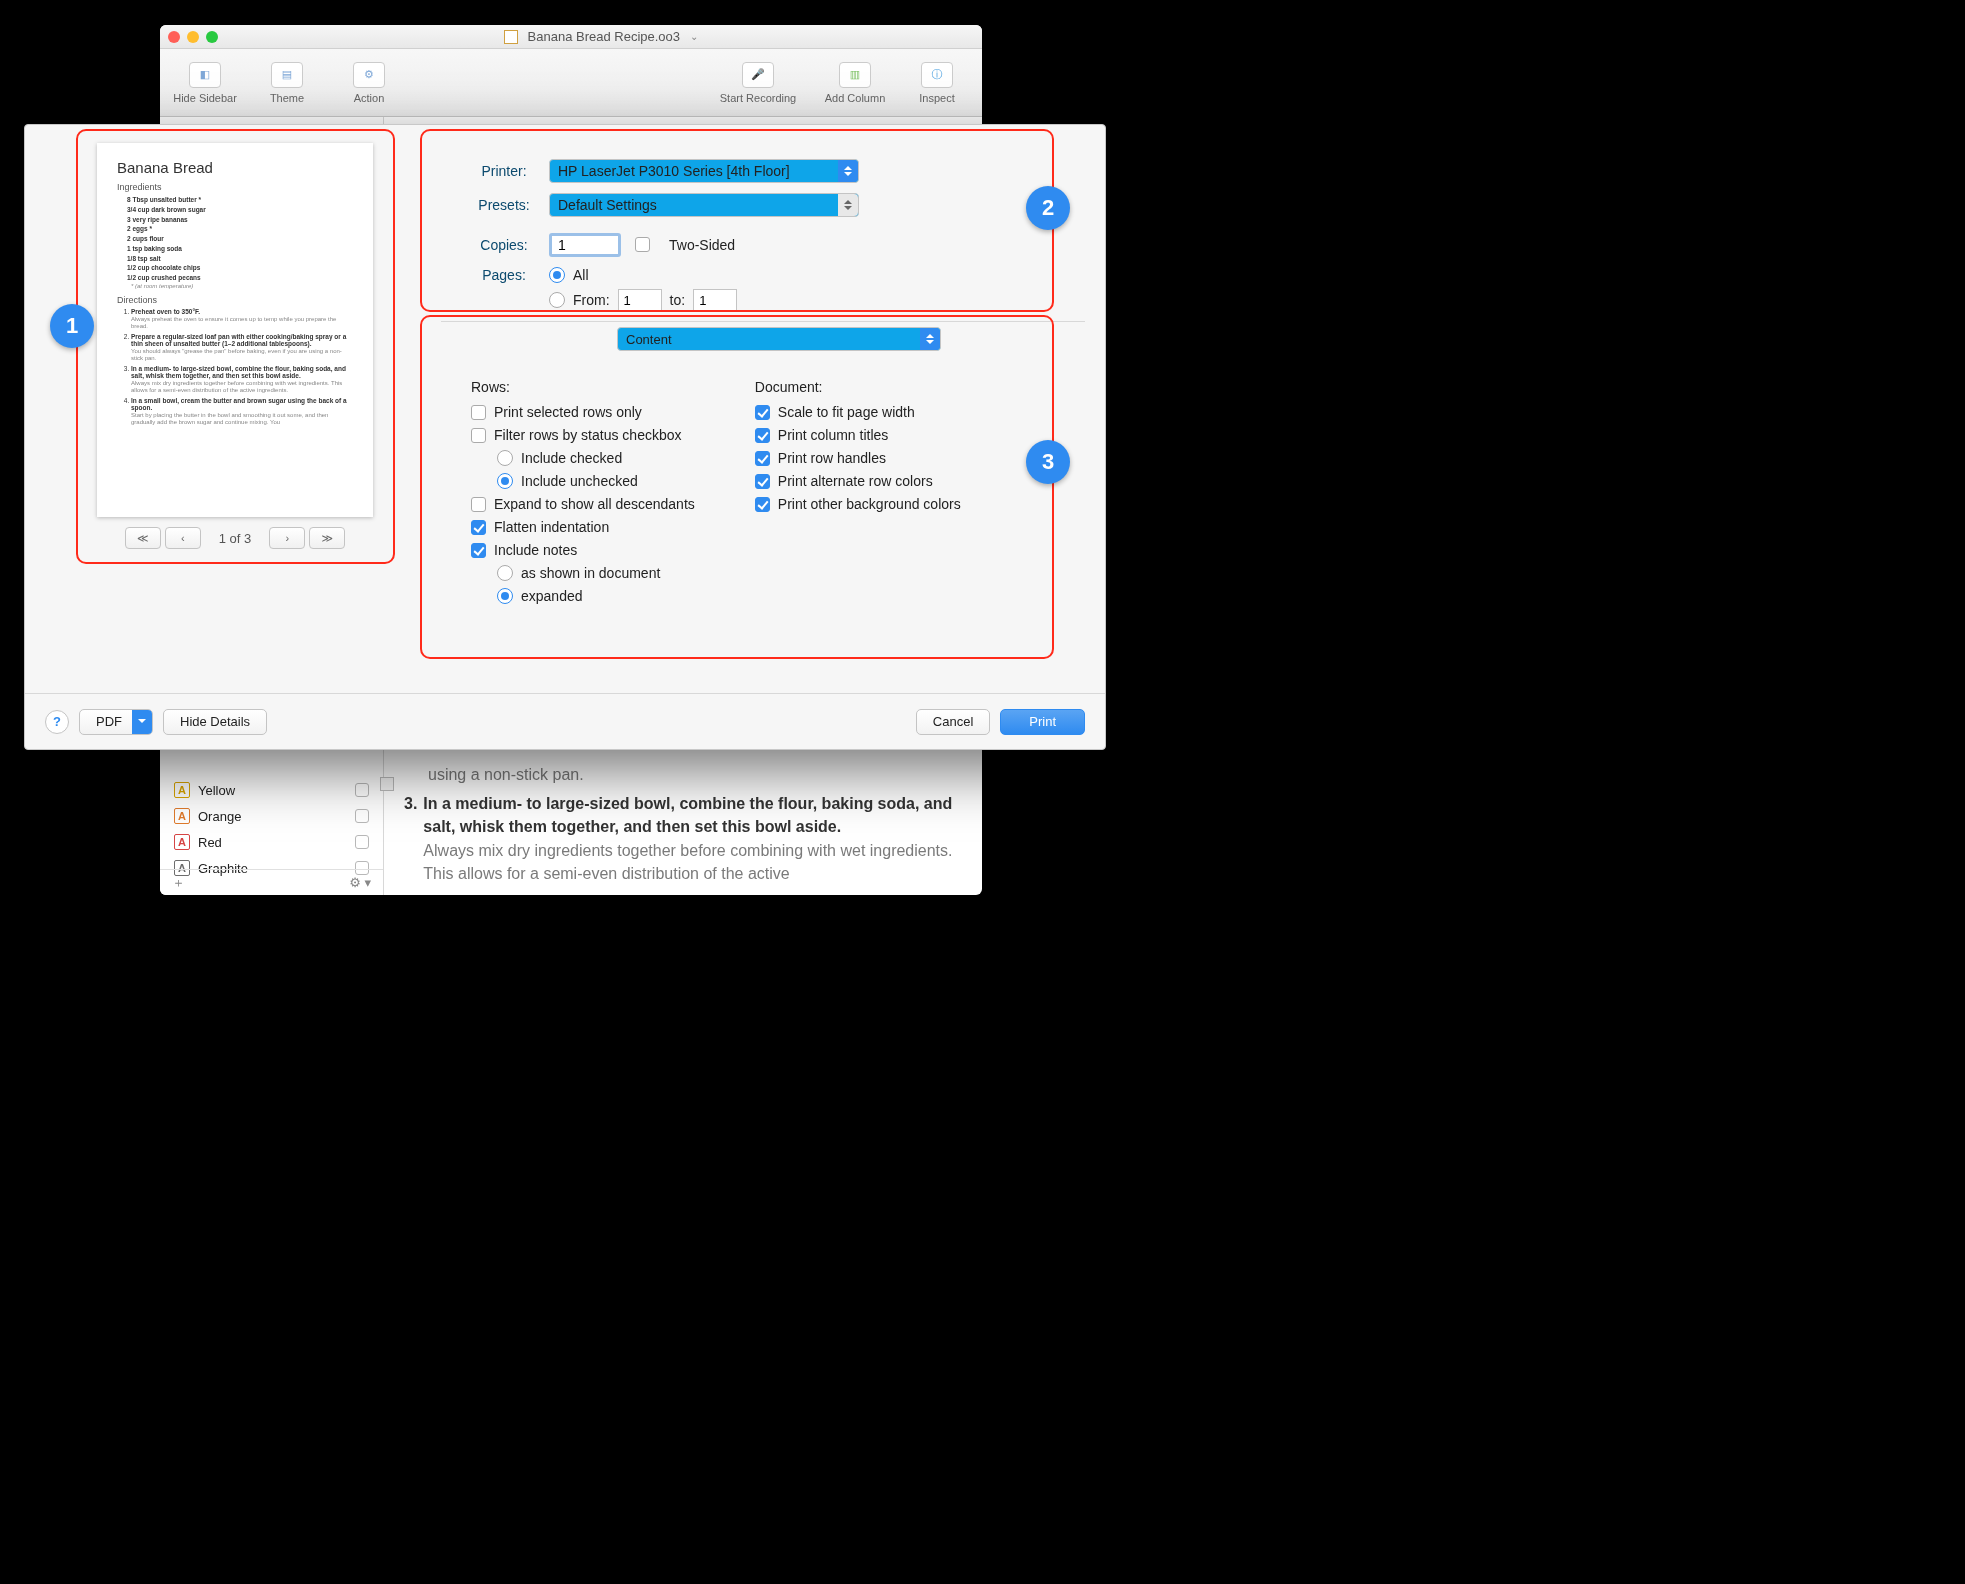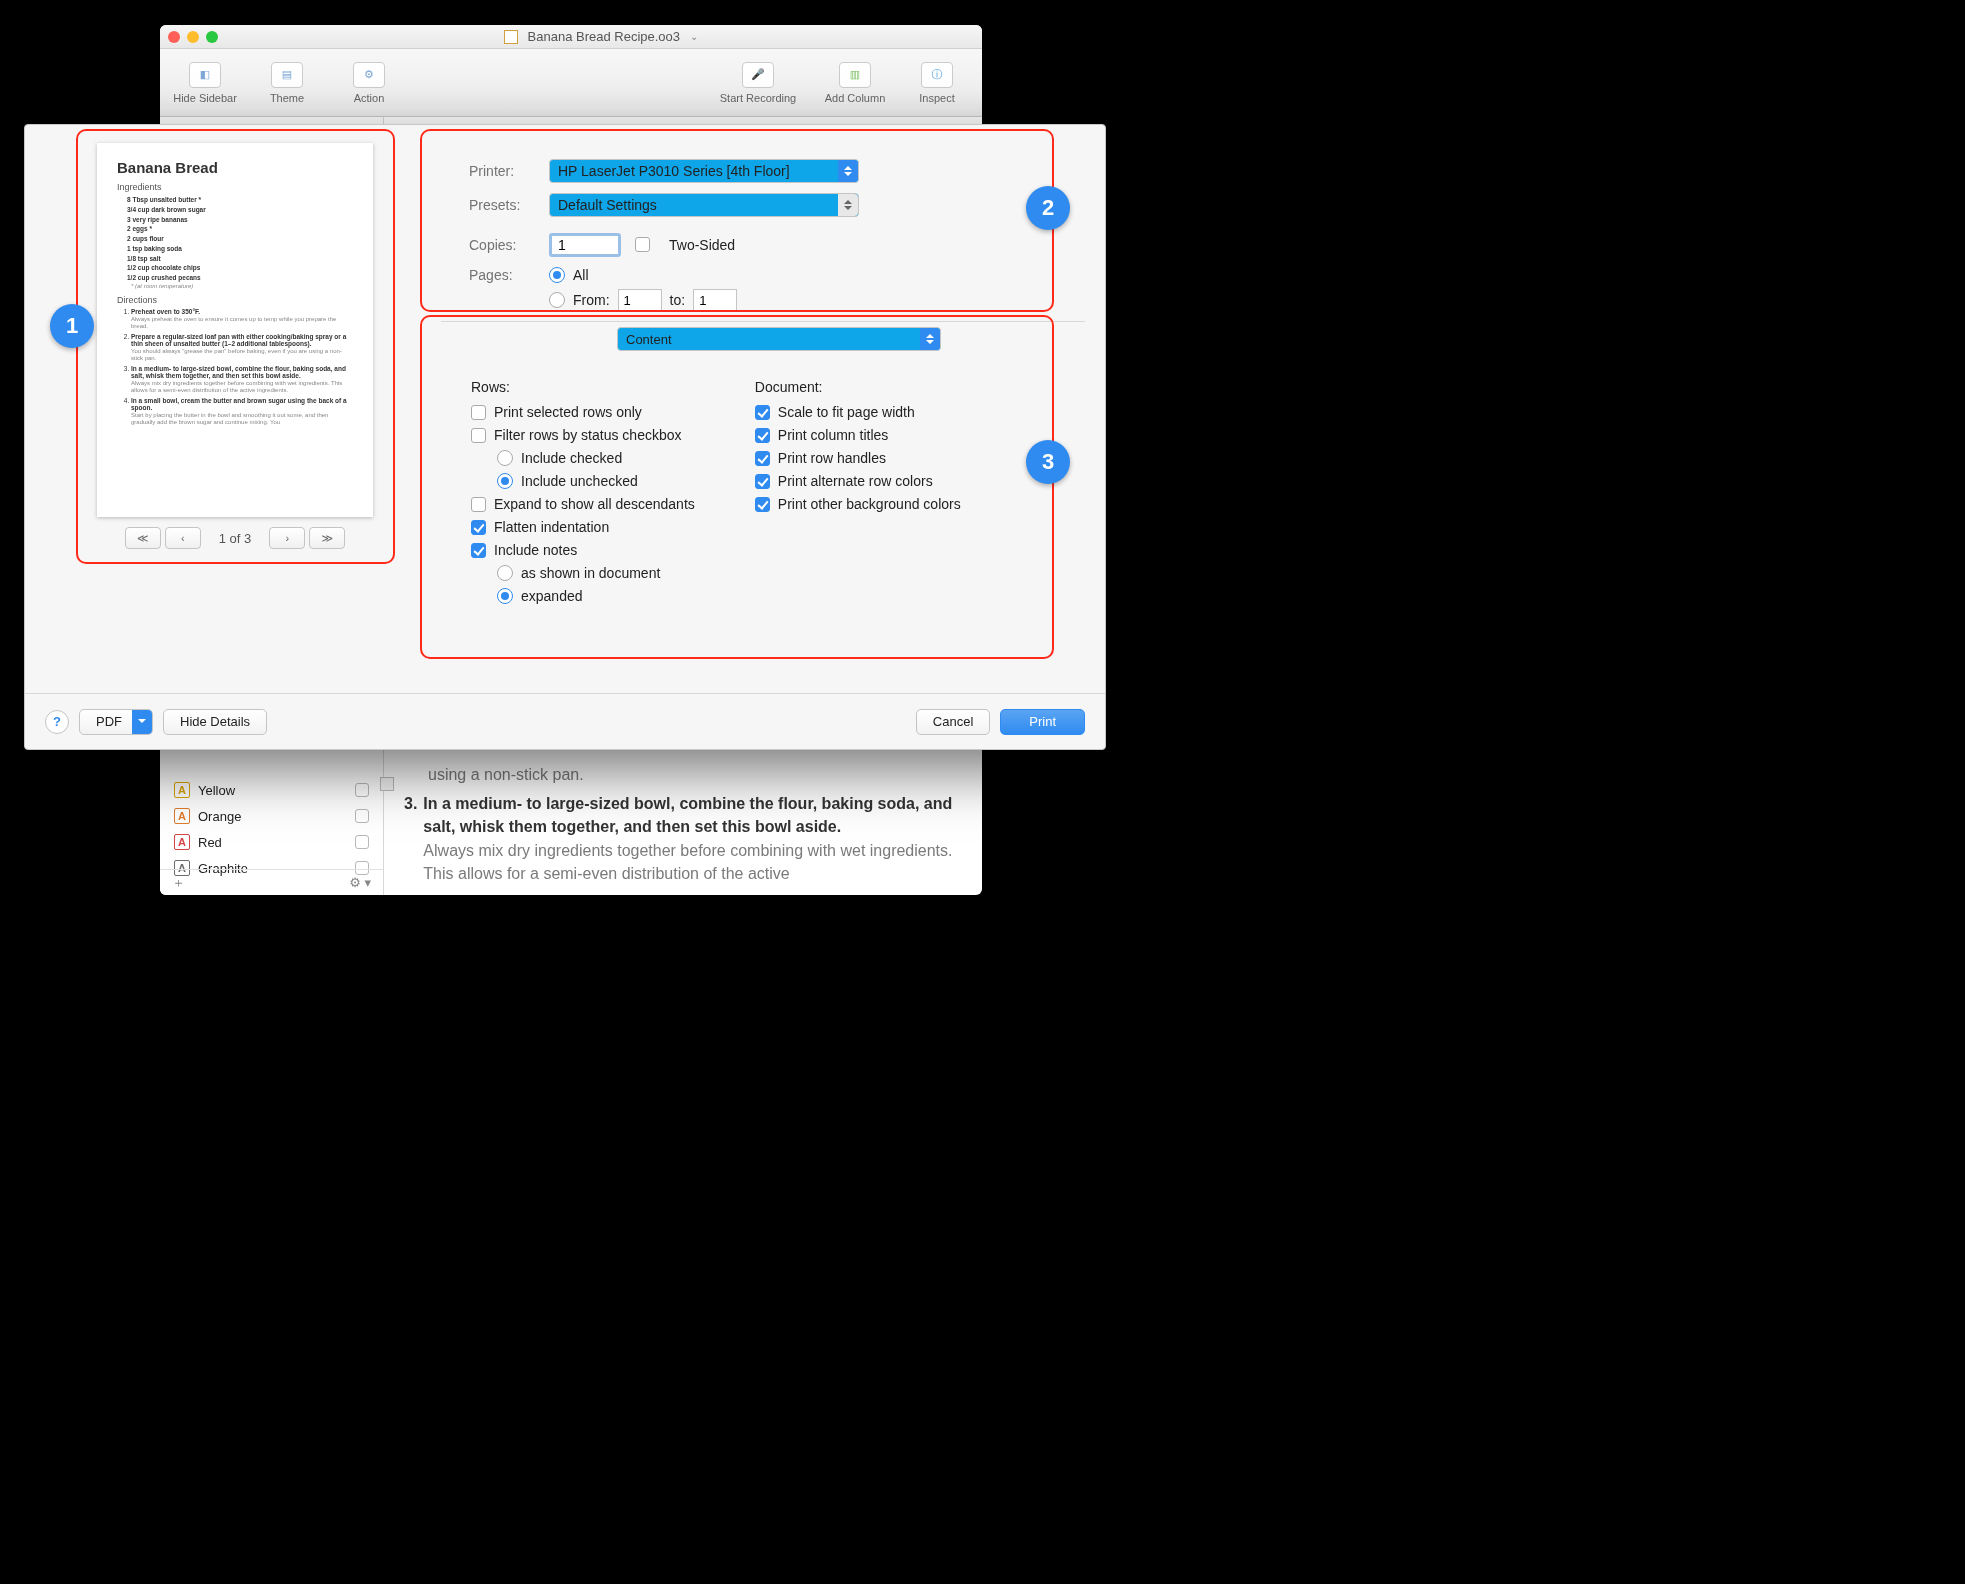"Banana Bread" .page-preview h1 { font-weight: 700 -> 400 }
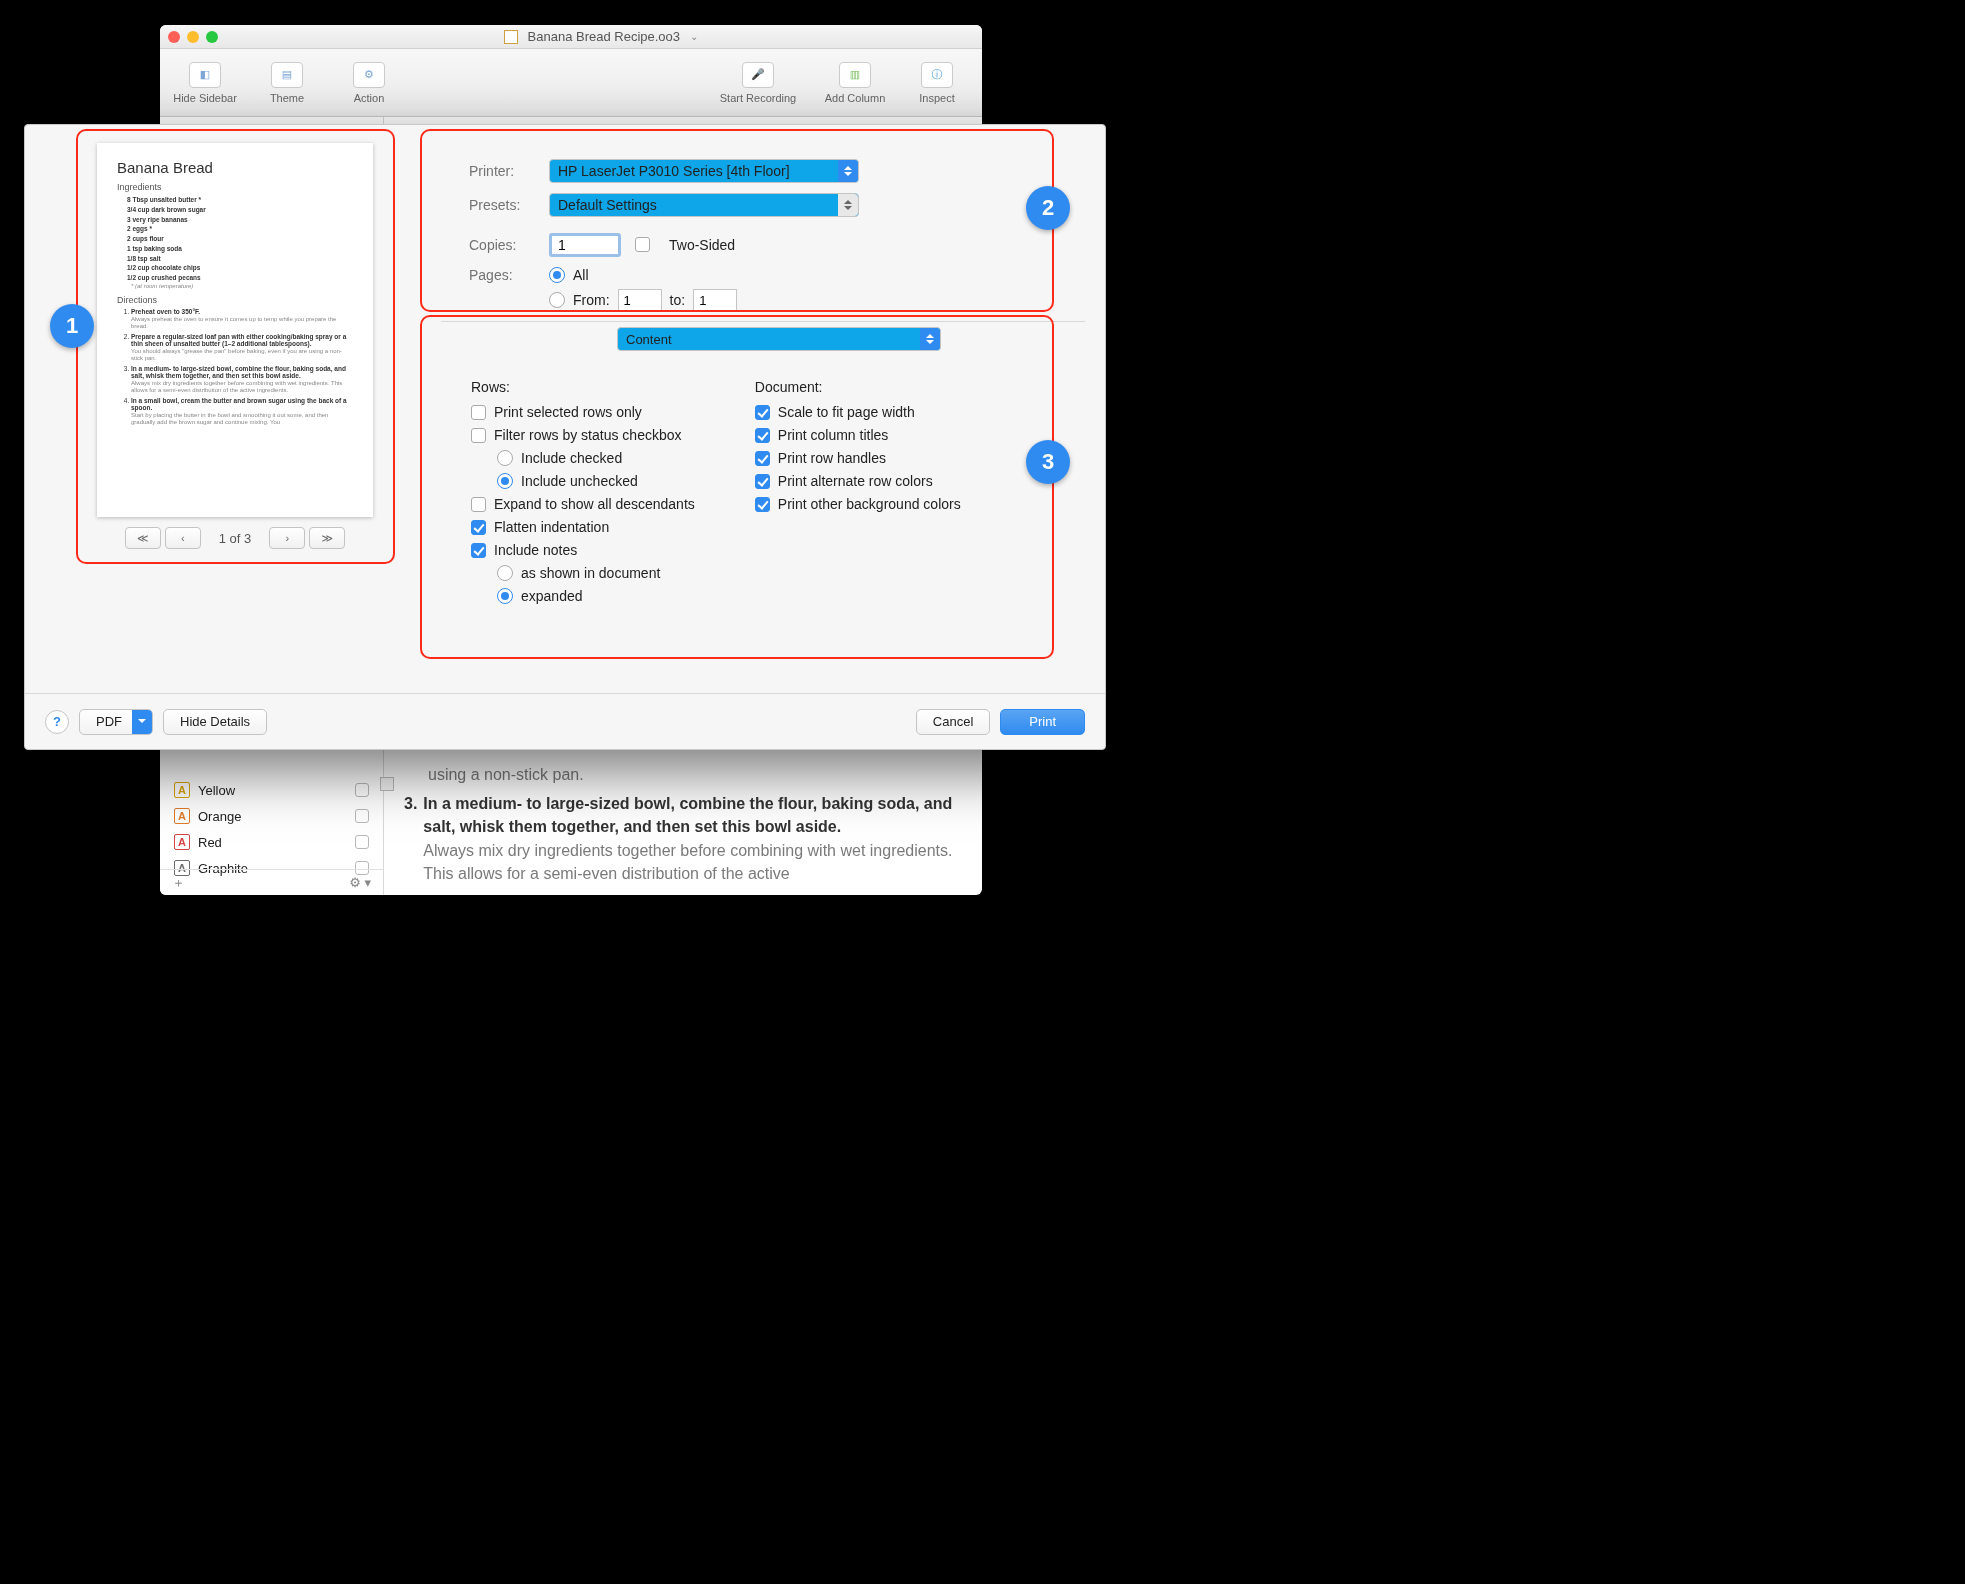"Printer:" .form-label { color: #737373 -> #0c4a6e; text-align: left -> center }
